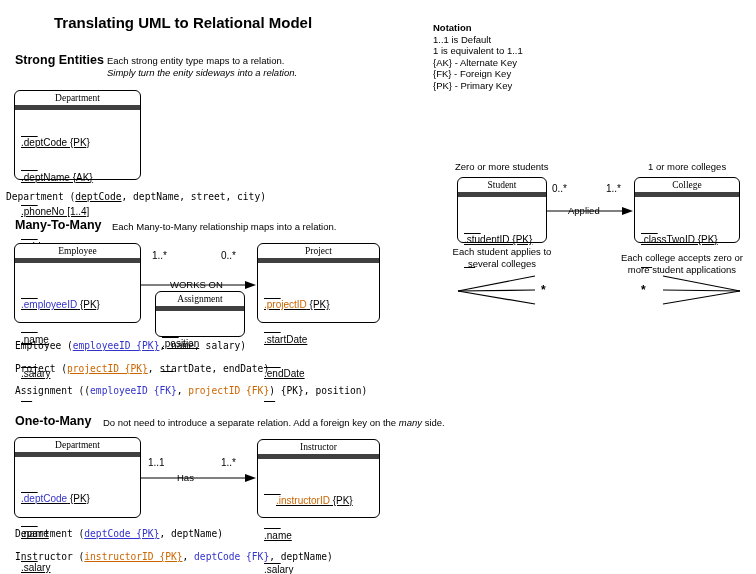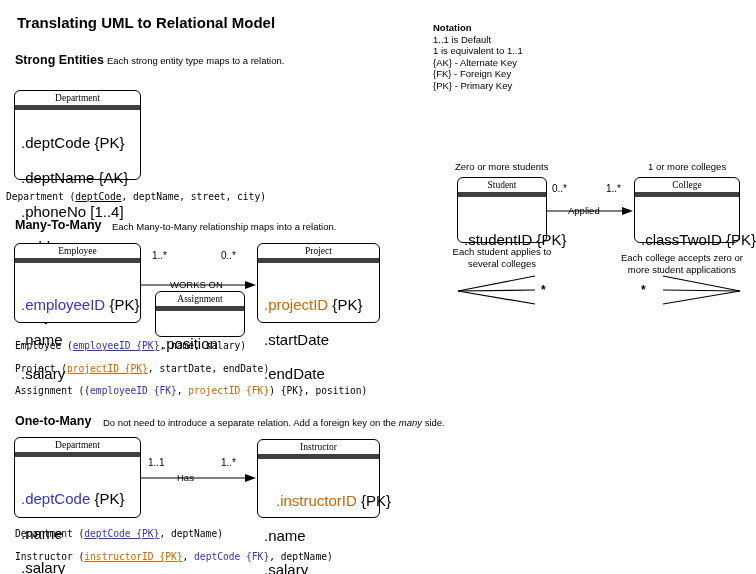"Translating UML to Relational Model" .title { margin-left: none -> 37px }
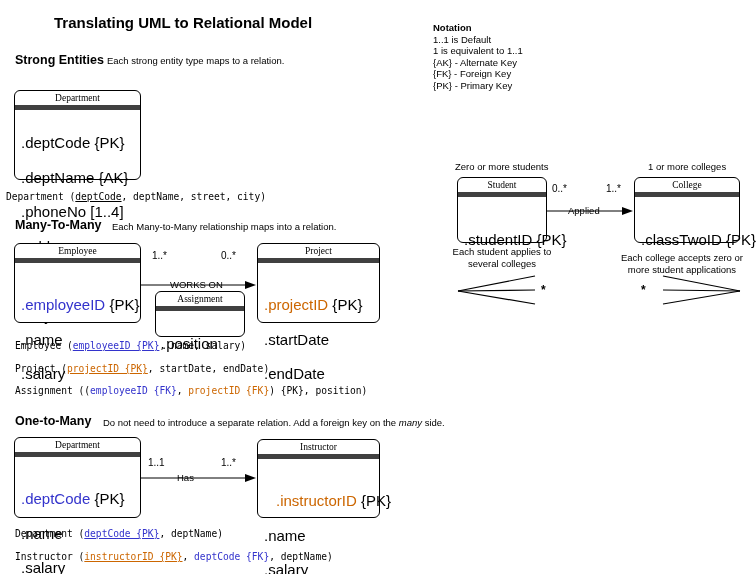"Simply turn the enity sideways" div.it { html: none -> <div>Simply turn the enity sideways into a relation.</div> }
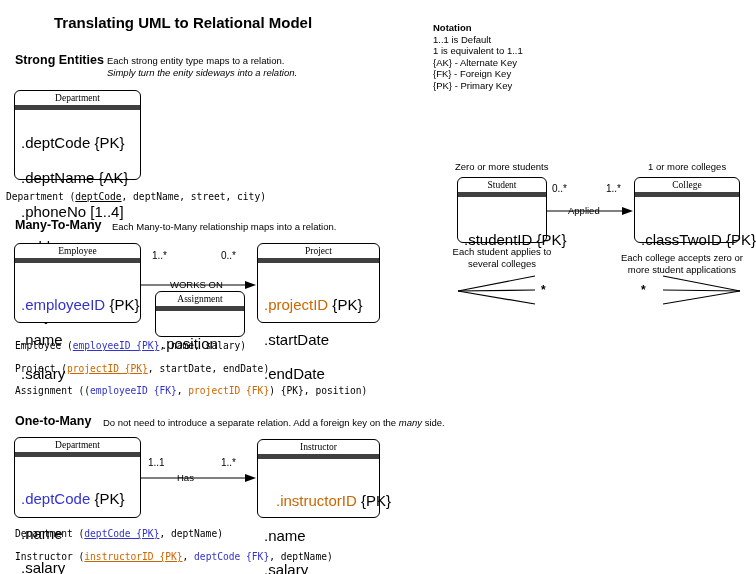".deptCode {PK}" .entity .body { font-size: 15px -> 10px; text-decoration: none -> underline }
